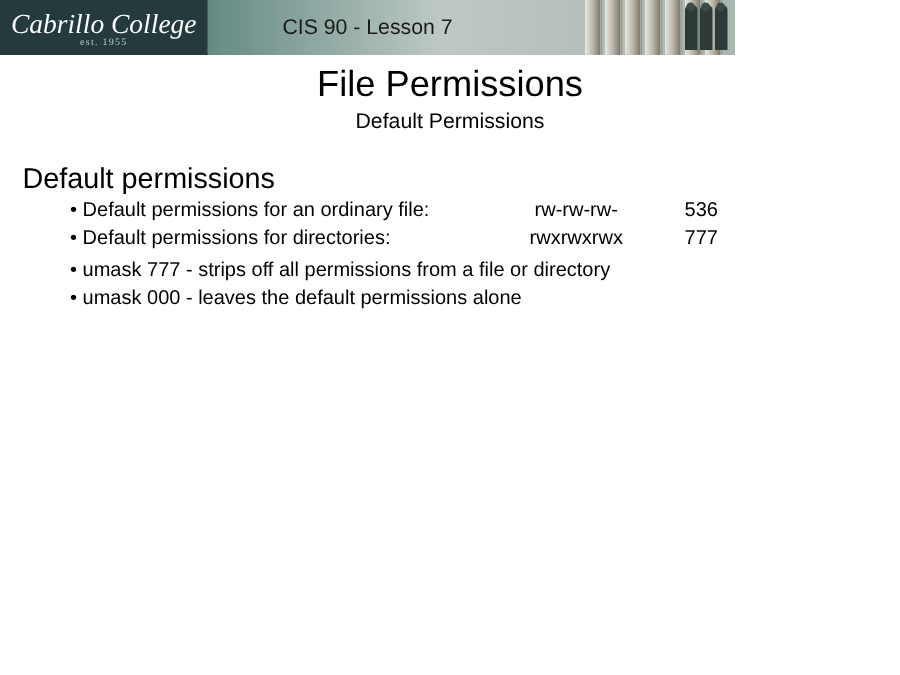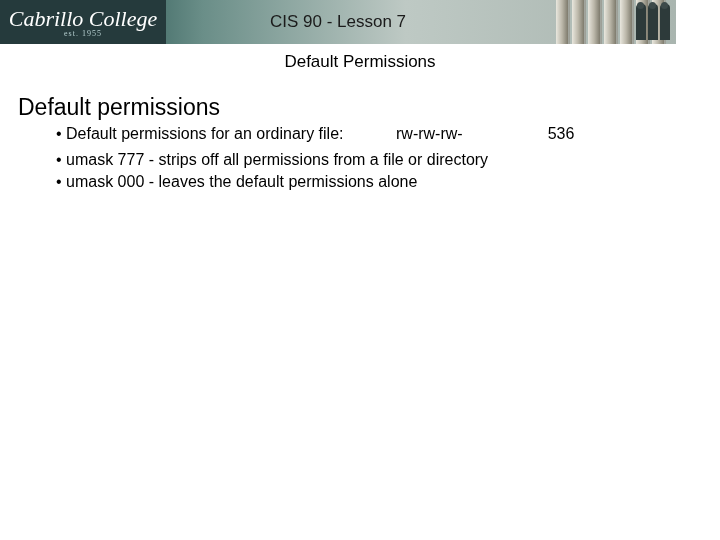"Cabrillo College" .header { width: 676px -> 588px }
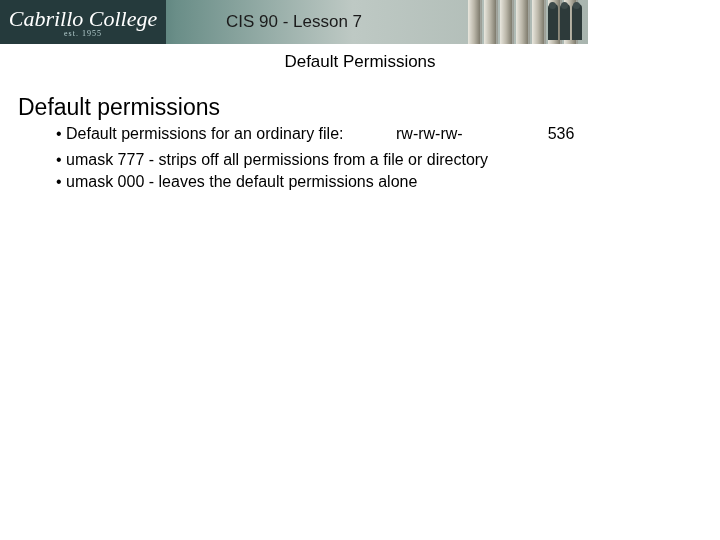"File Permissions" div.main-title { html: none -> <div>File Permissions</div> }
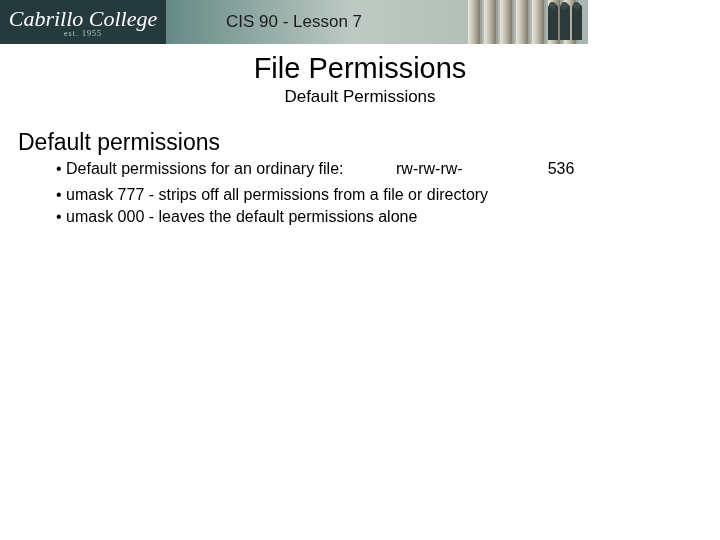"rw-rw-rw-" .col-perm { text-align: none -> center }
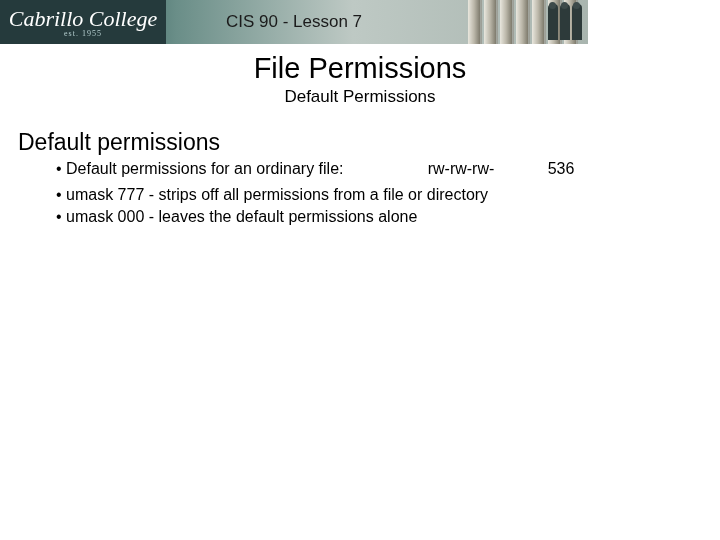"Default permissions for directories:" div.perm-row { html: none -> <div> <span>Default permissions for directories:</span> <span>rwxrwxrwx</span> <span>777</span> </div> }
